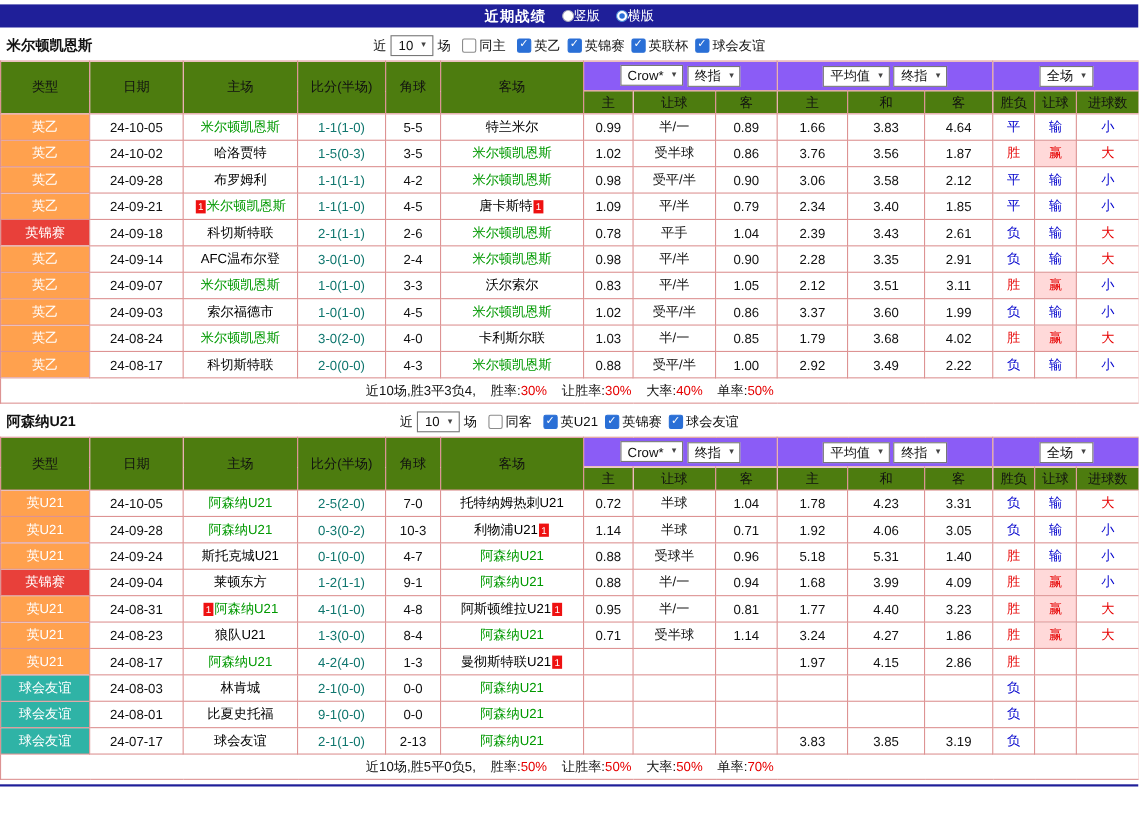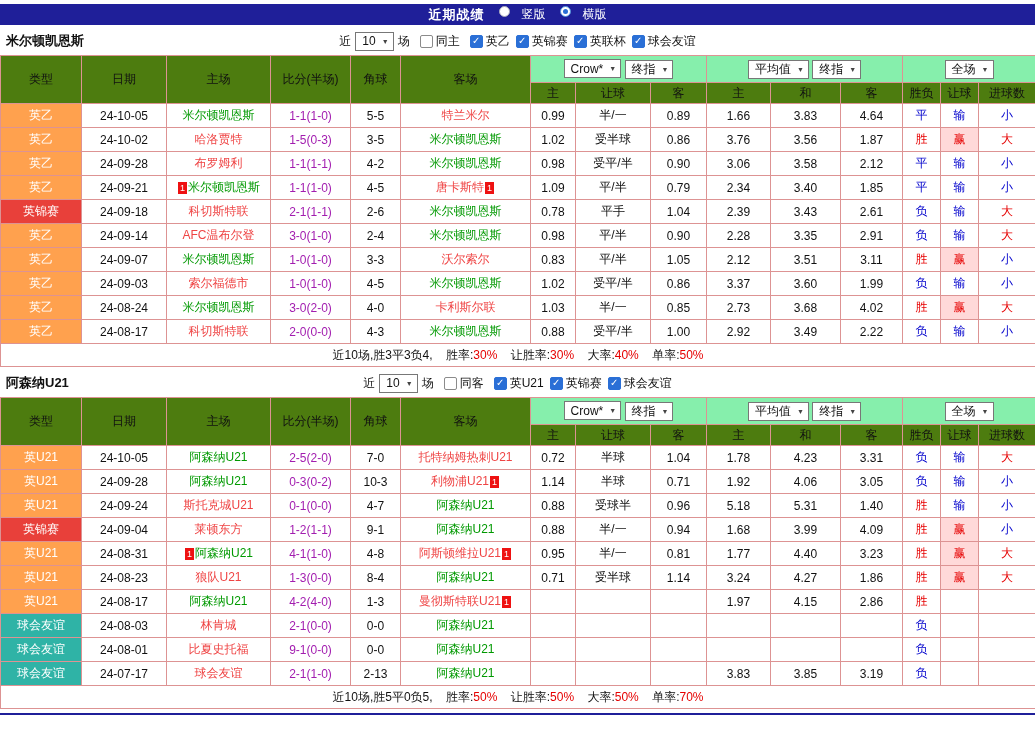"竖版" .radio { align-items: none -> center; gap: 12px -> 0 }
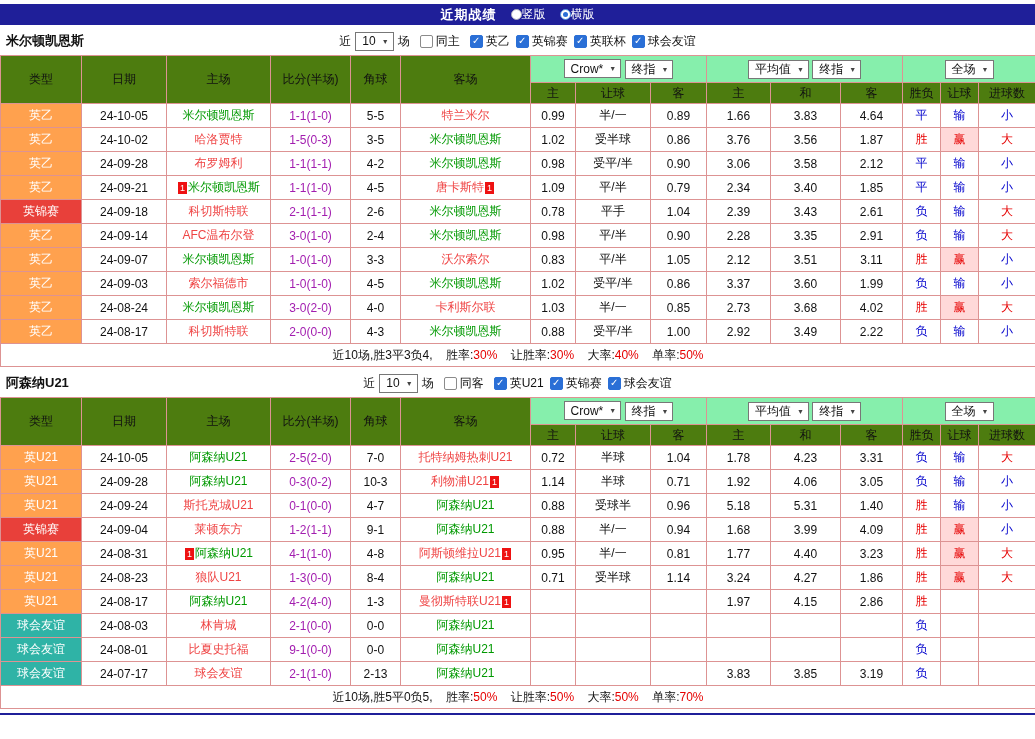"Crow*" .grid thead th.sel-cell { background: #86efac -> #8b5cf6 }
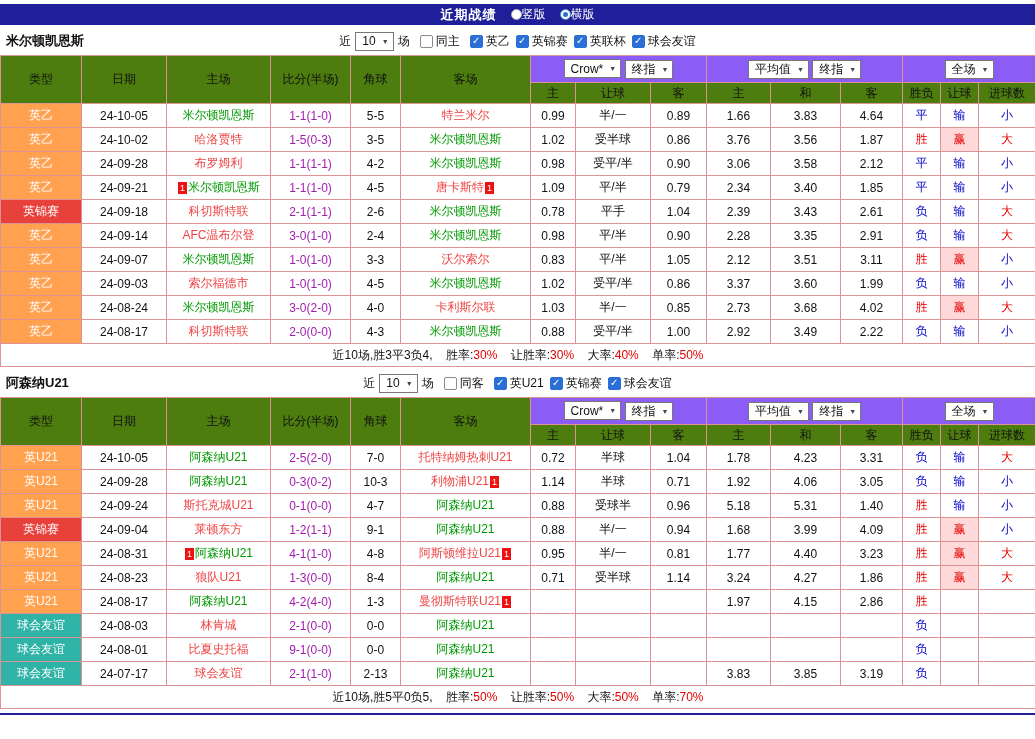"1-1(1-0)" .score { color: #a21caf -> #0f766e }
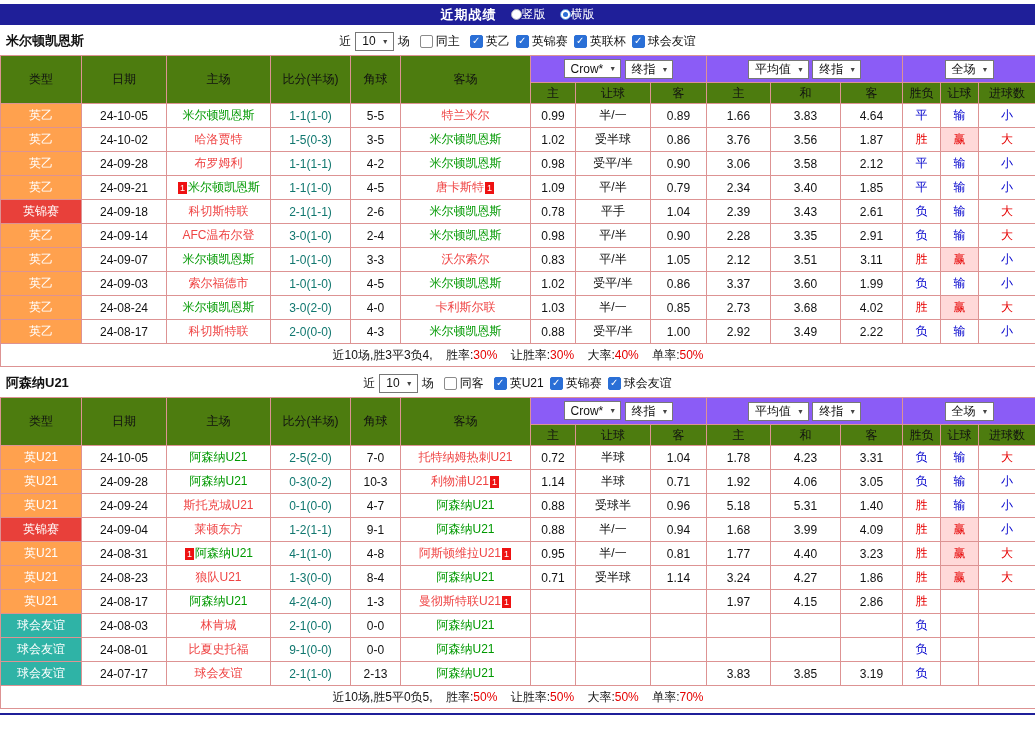"特兰米尔" .c-dark { color: #ef4444 -> #000000 }
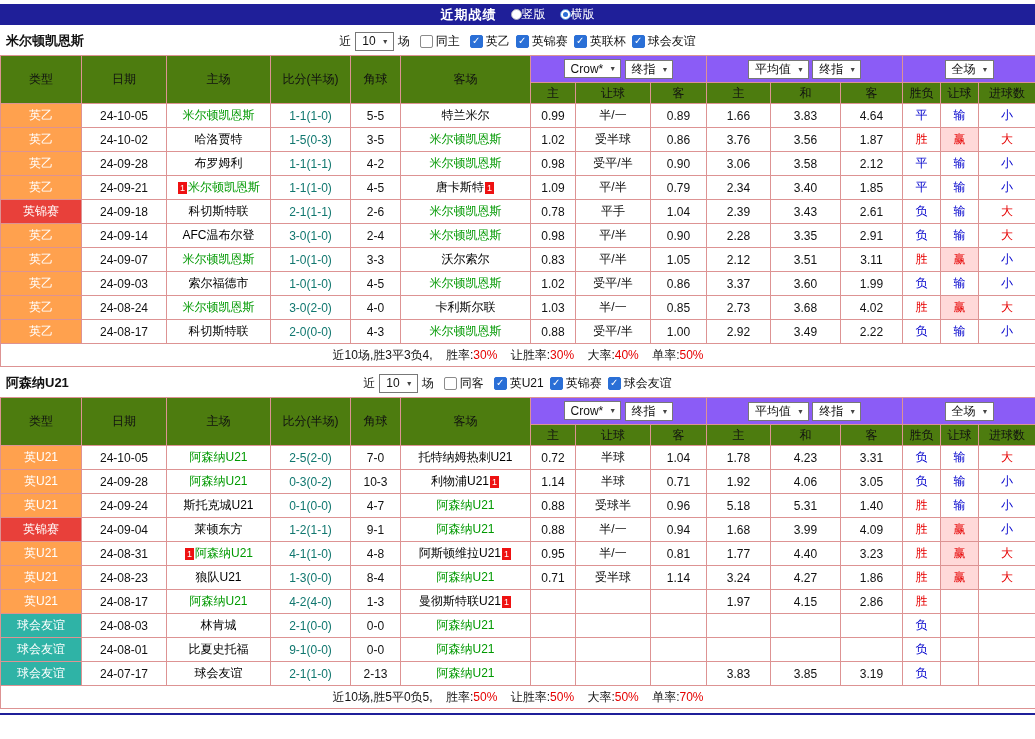"2.73" td { text: 2.73 -> 1.79 }
